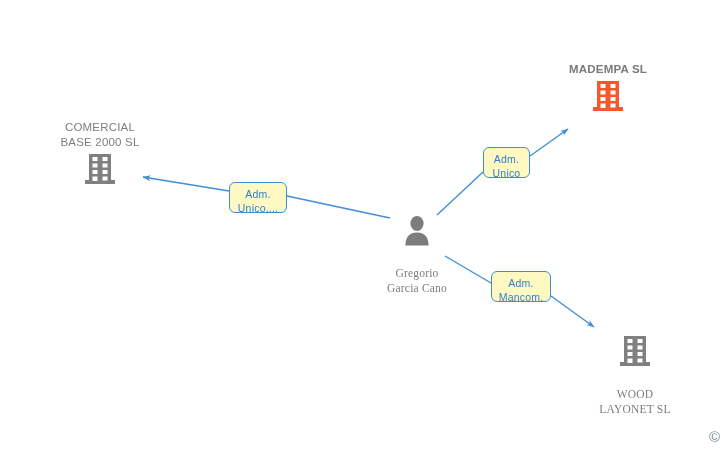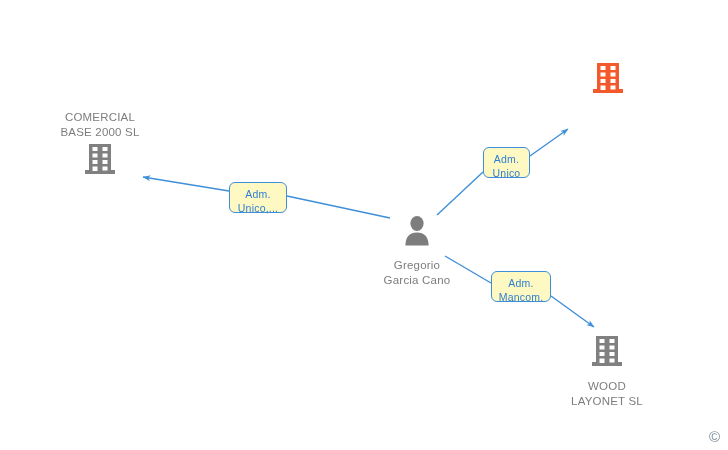"MADEMPA SL" div.caption { html: none -> <div>MADEMPA SL</div> }
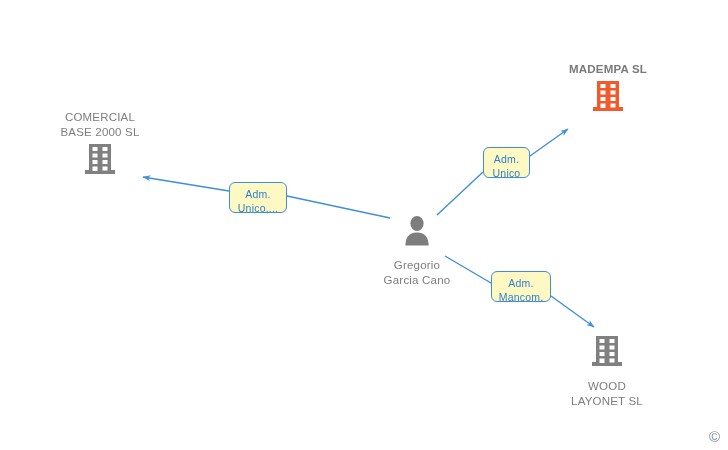"COMERCIAL" div.node { top: 110px -> 120px }
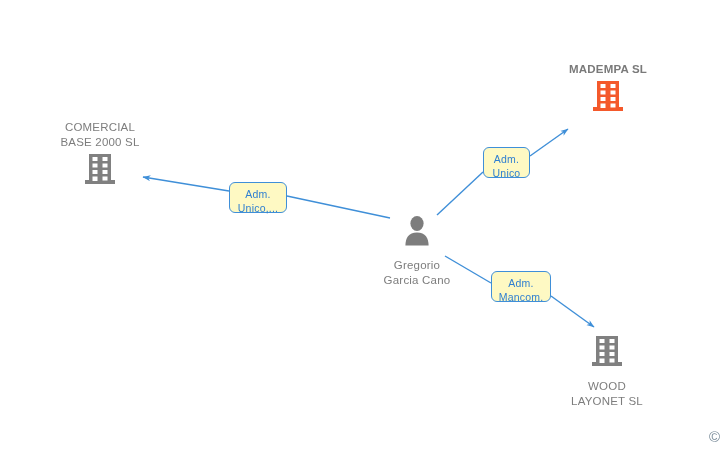"Gregorio" .node.label-below .caption { font-family: none -> Liberation Serif, serif; margin-top: 12px -> 20px }
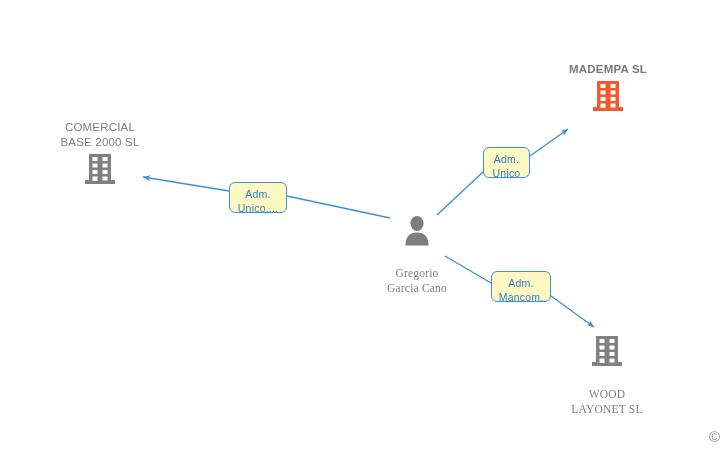"WOOD" div.node { left: 607px -> 635px }
